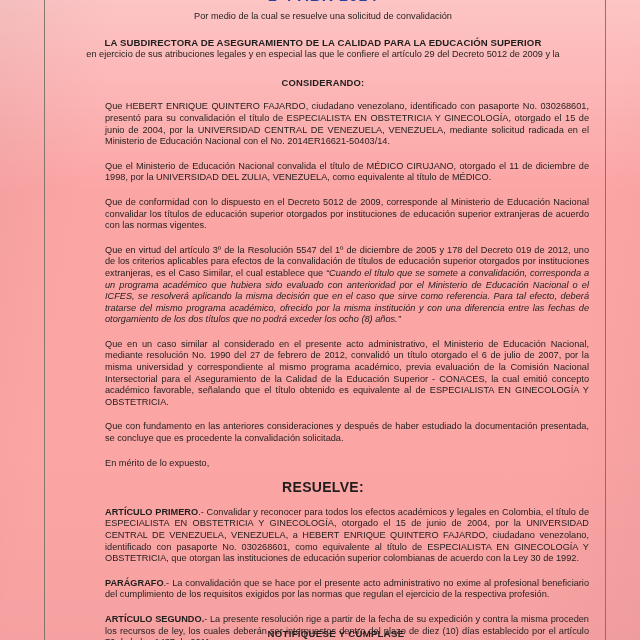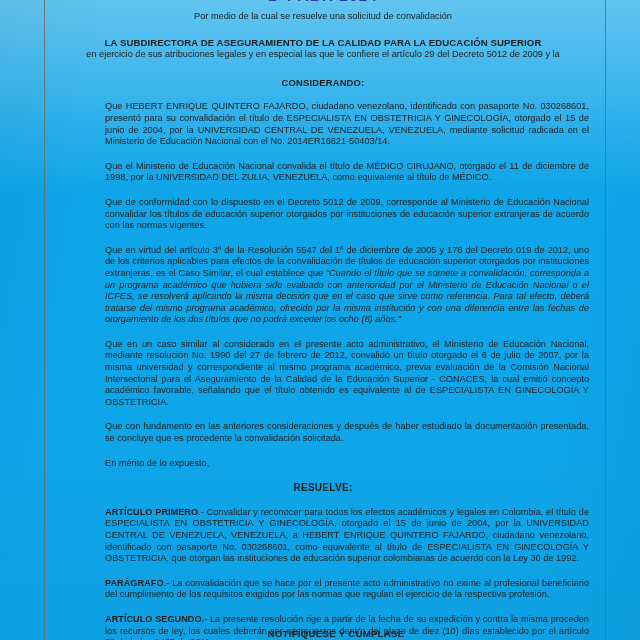"Por medio de la cual" #page { background: #0ea5e9 -> #fca5a5 }
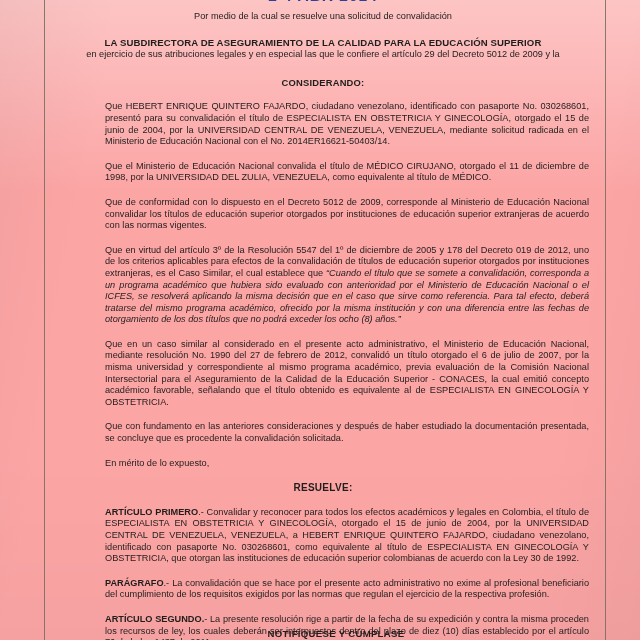"RESUELVE:" .resuelve { font-size: 10px -> 14px }
